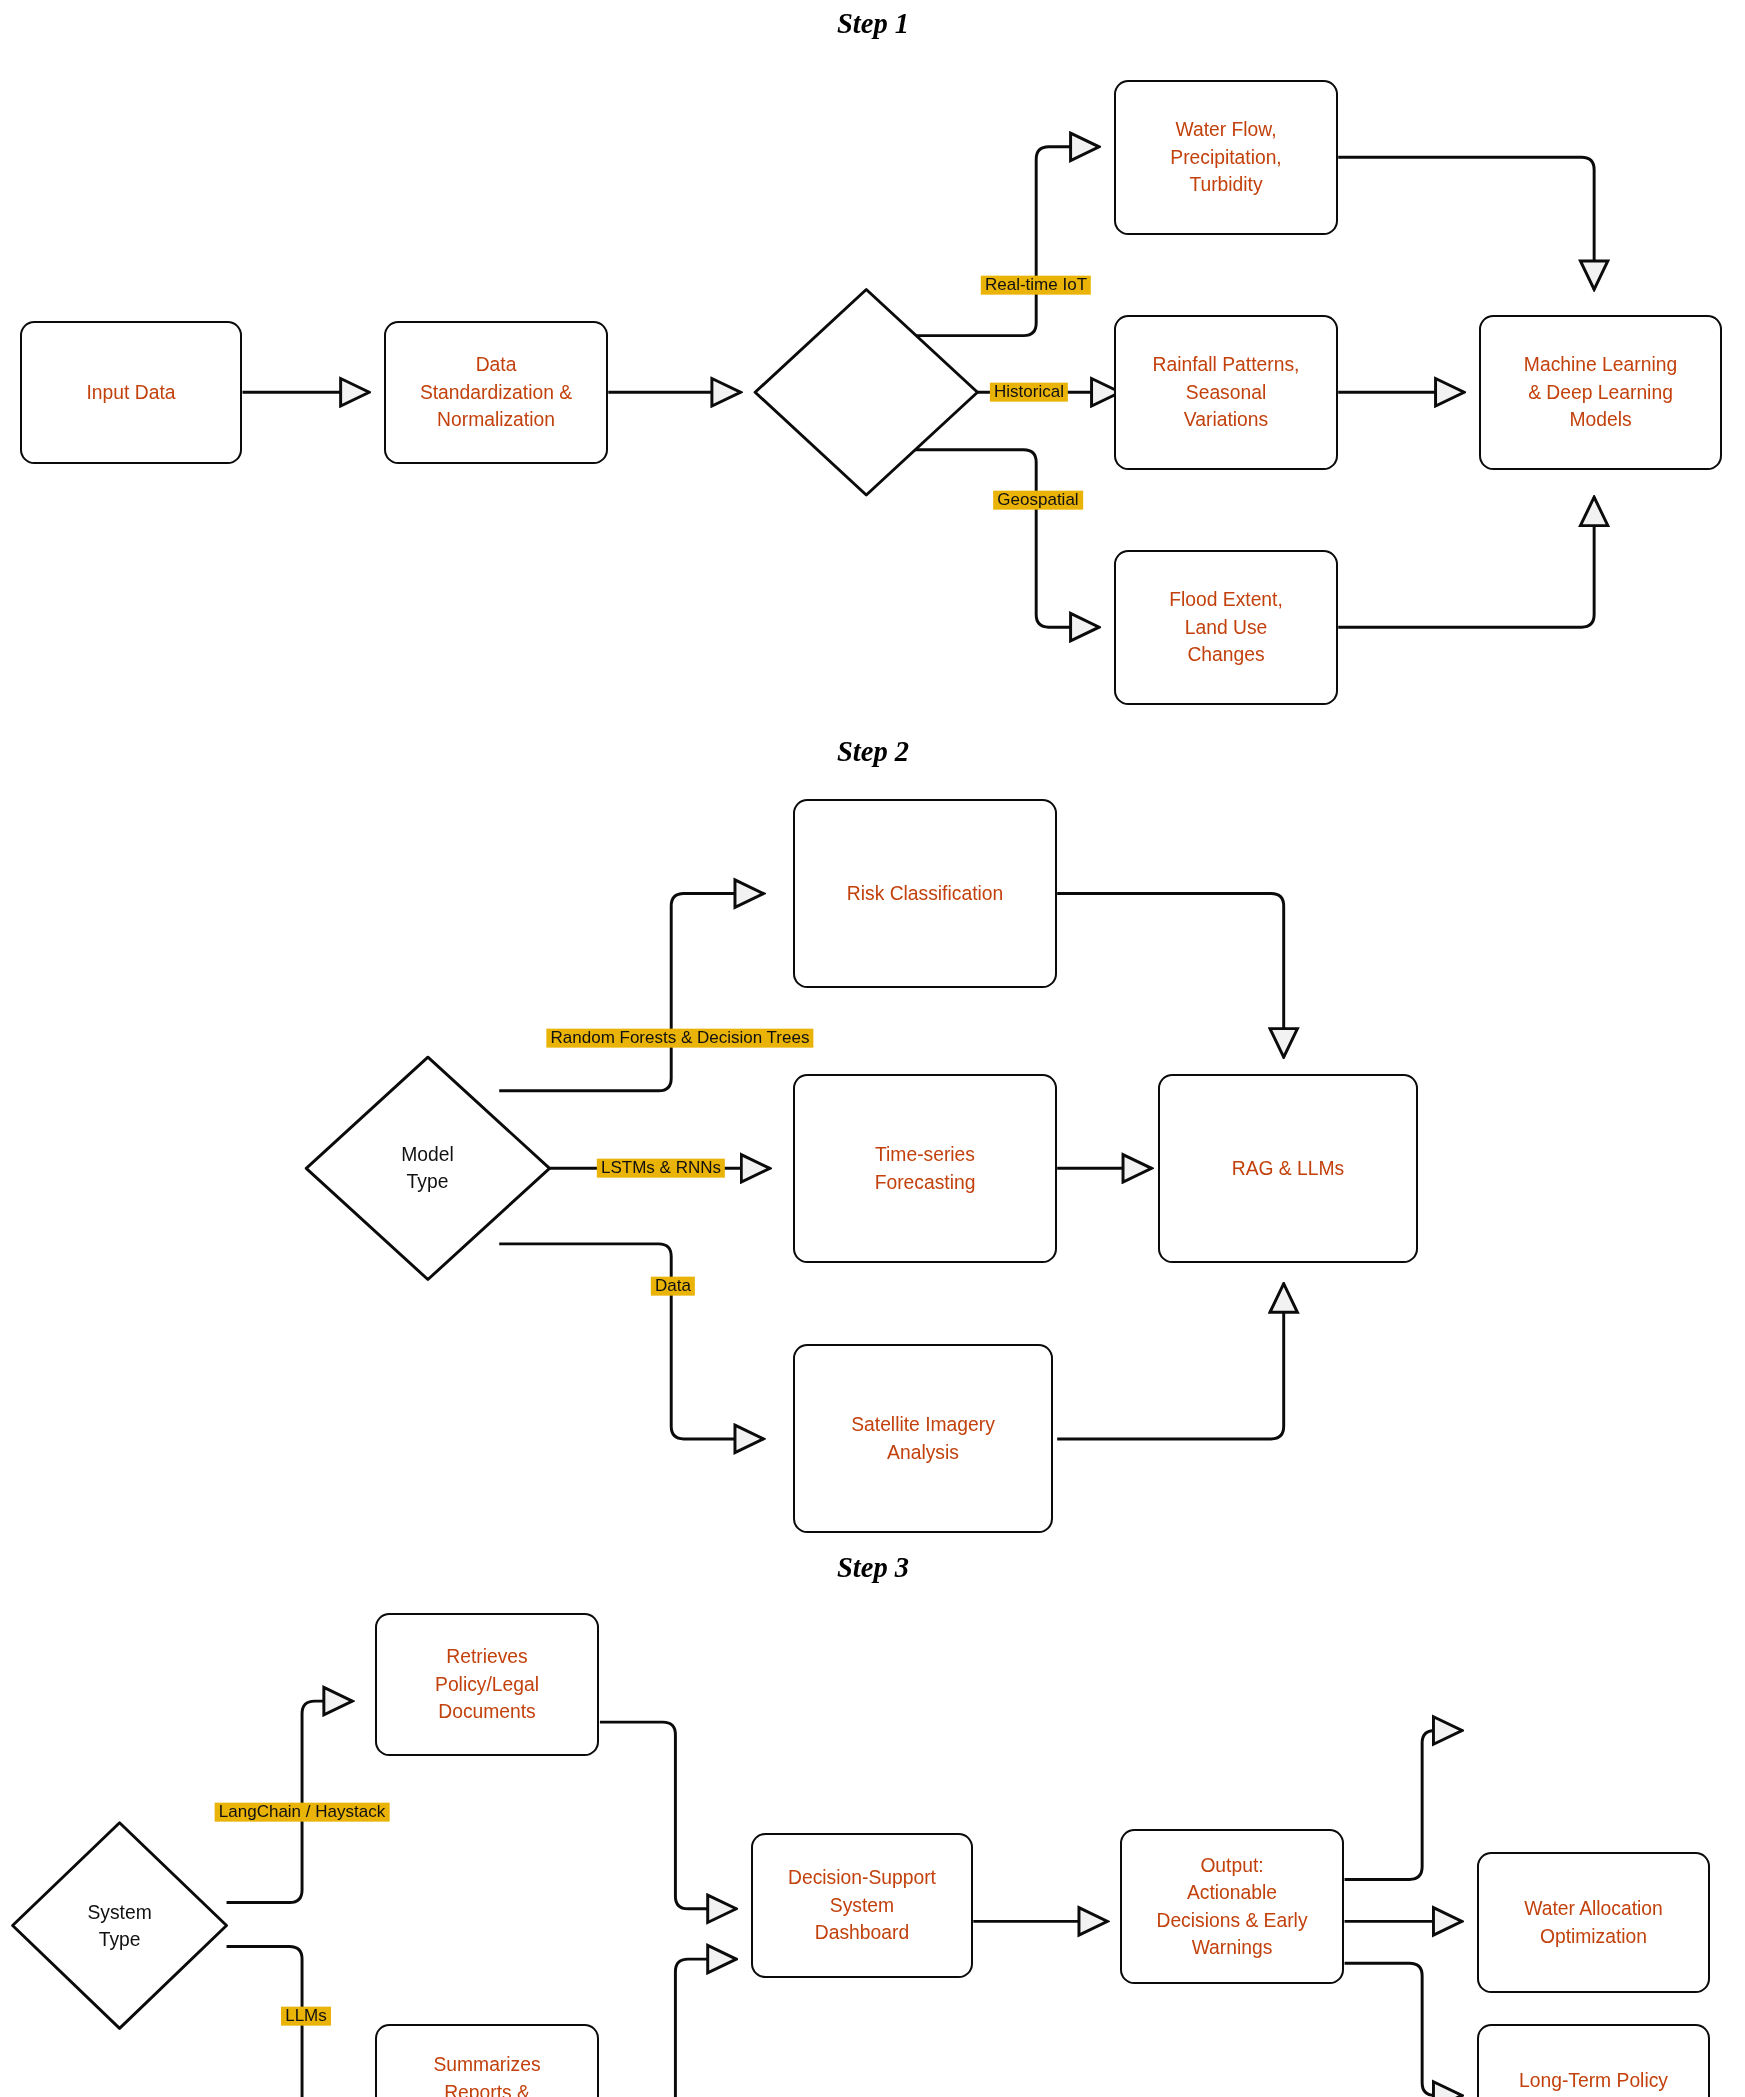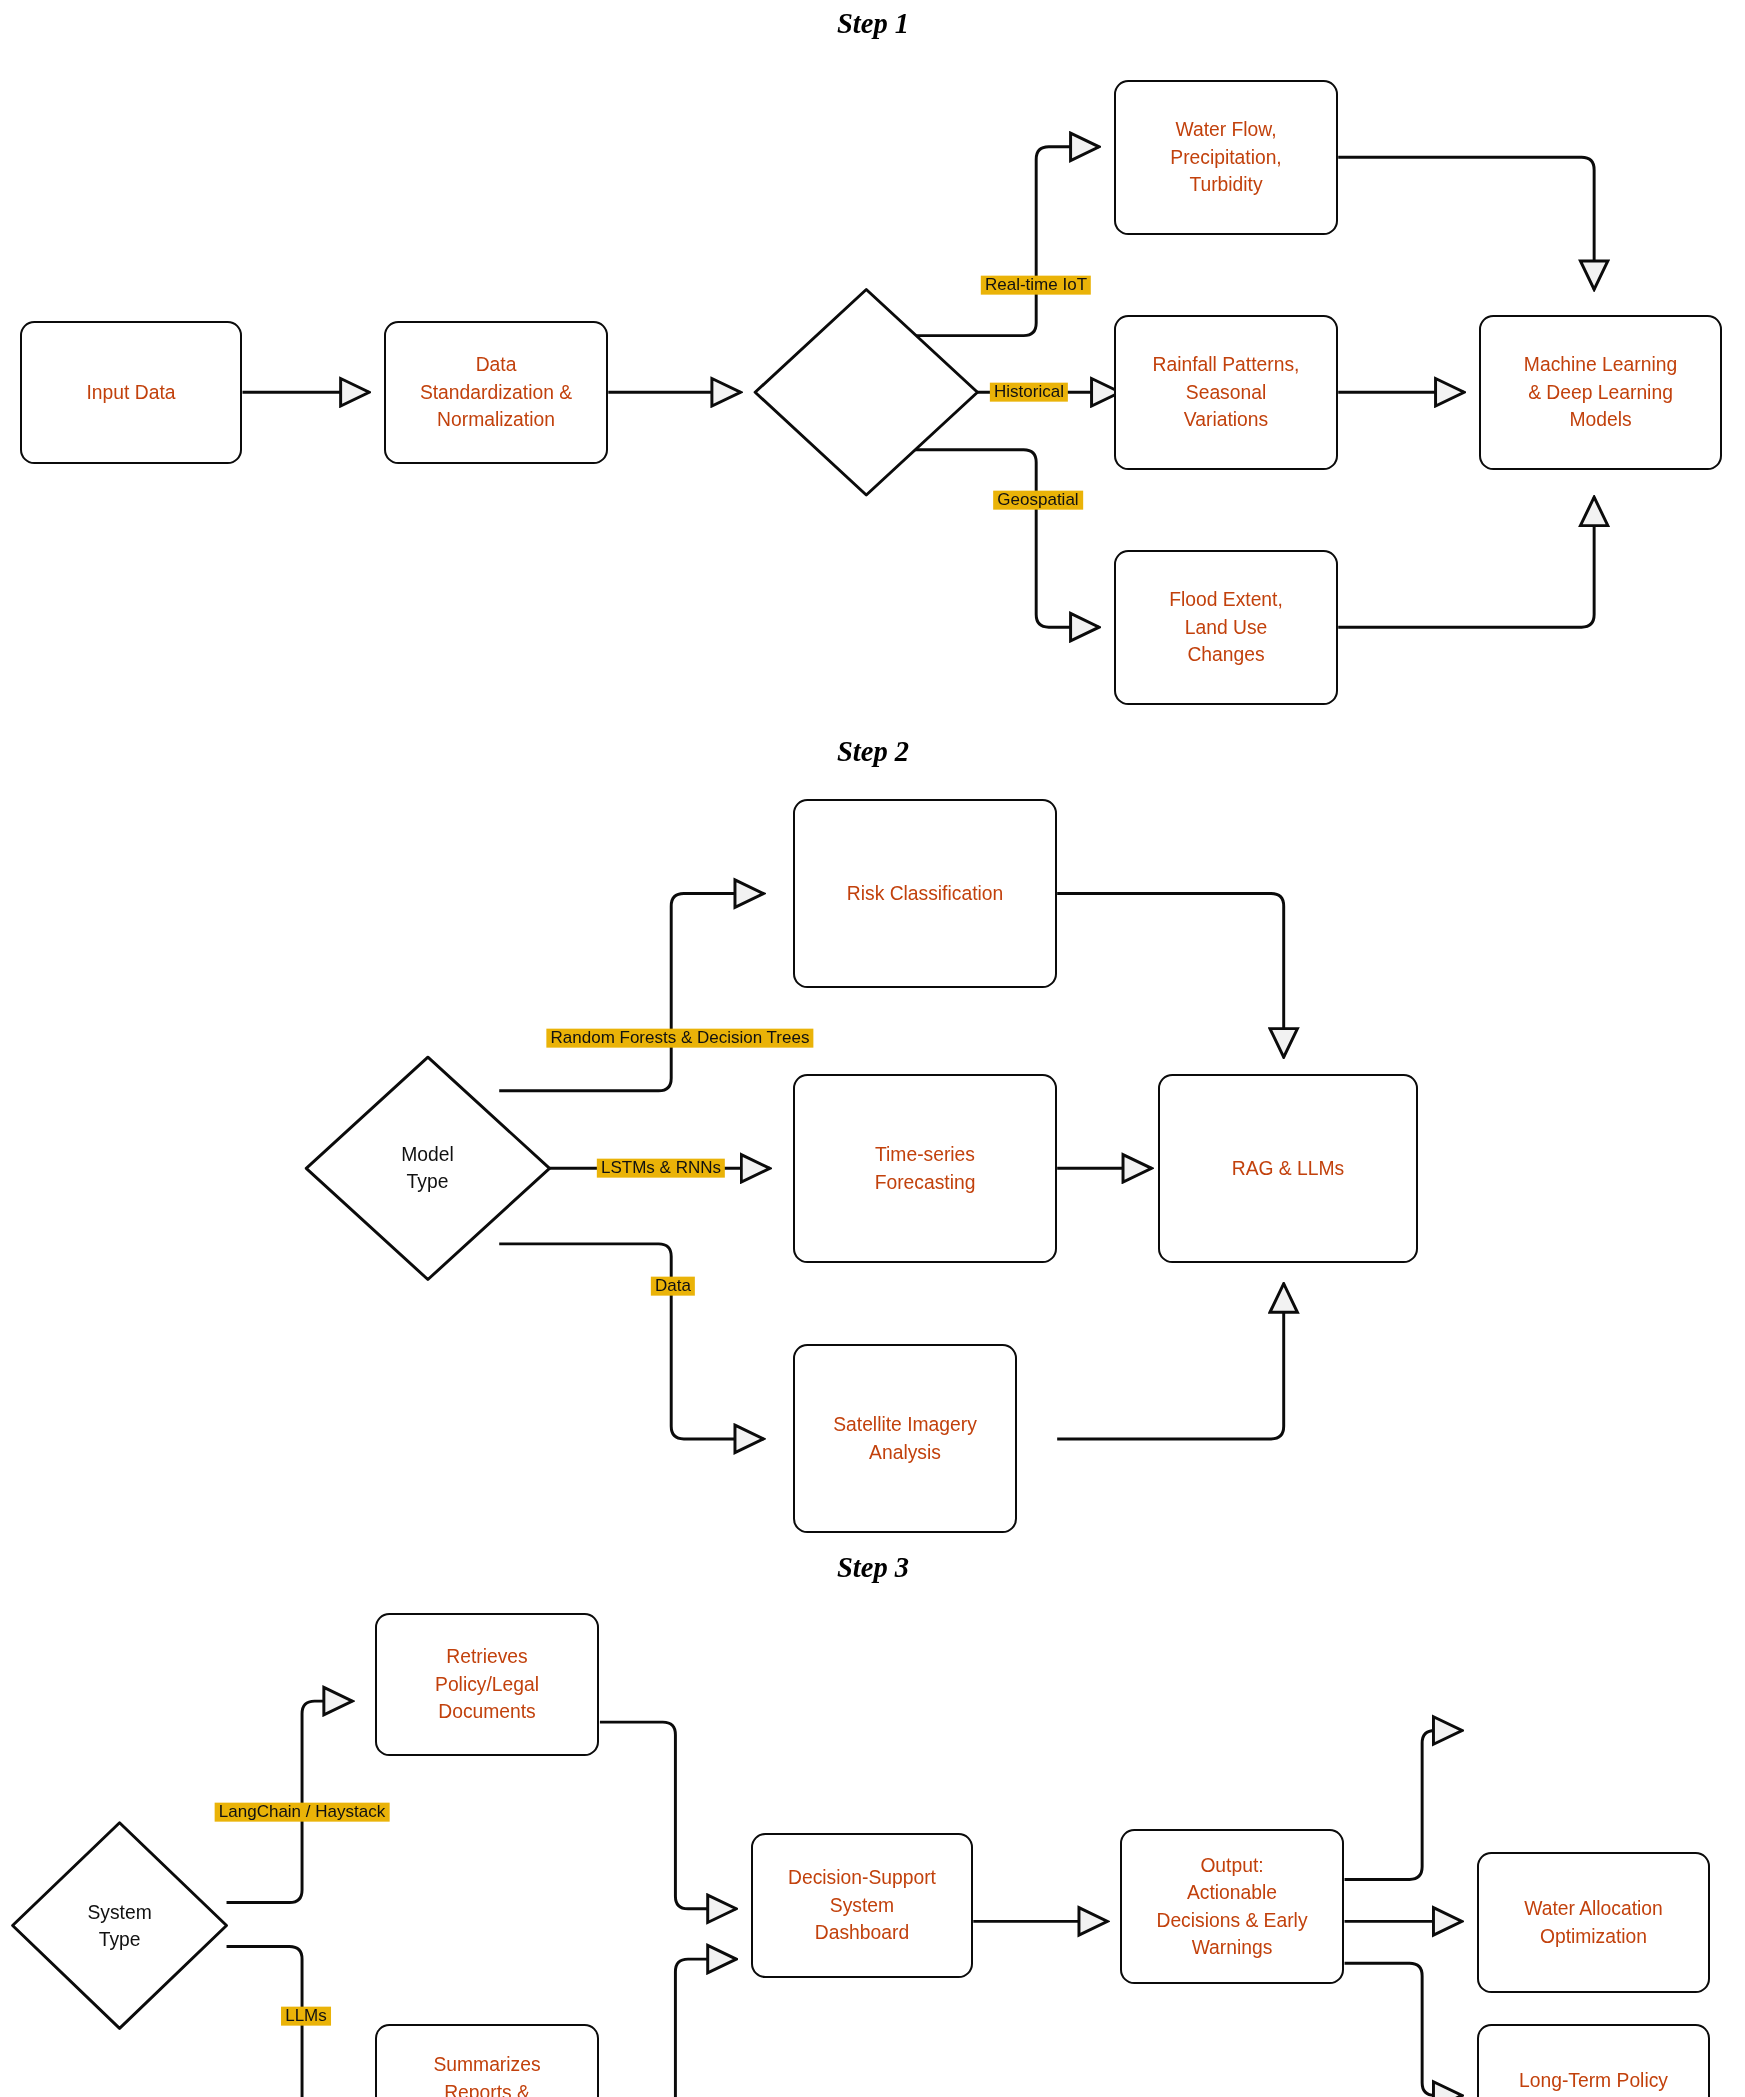"Satellite Imagery" div.node { width: 224px -> 260px }
